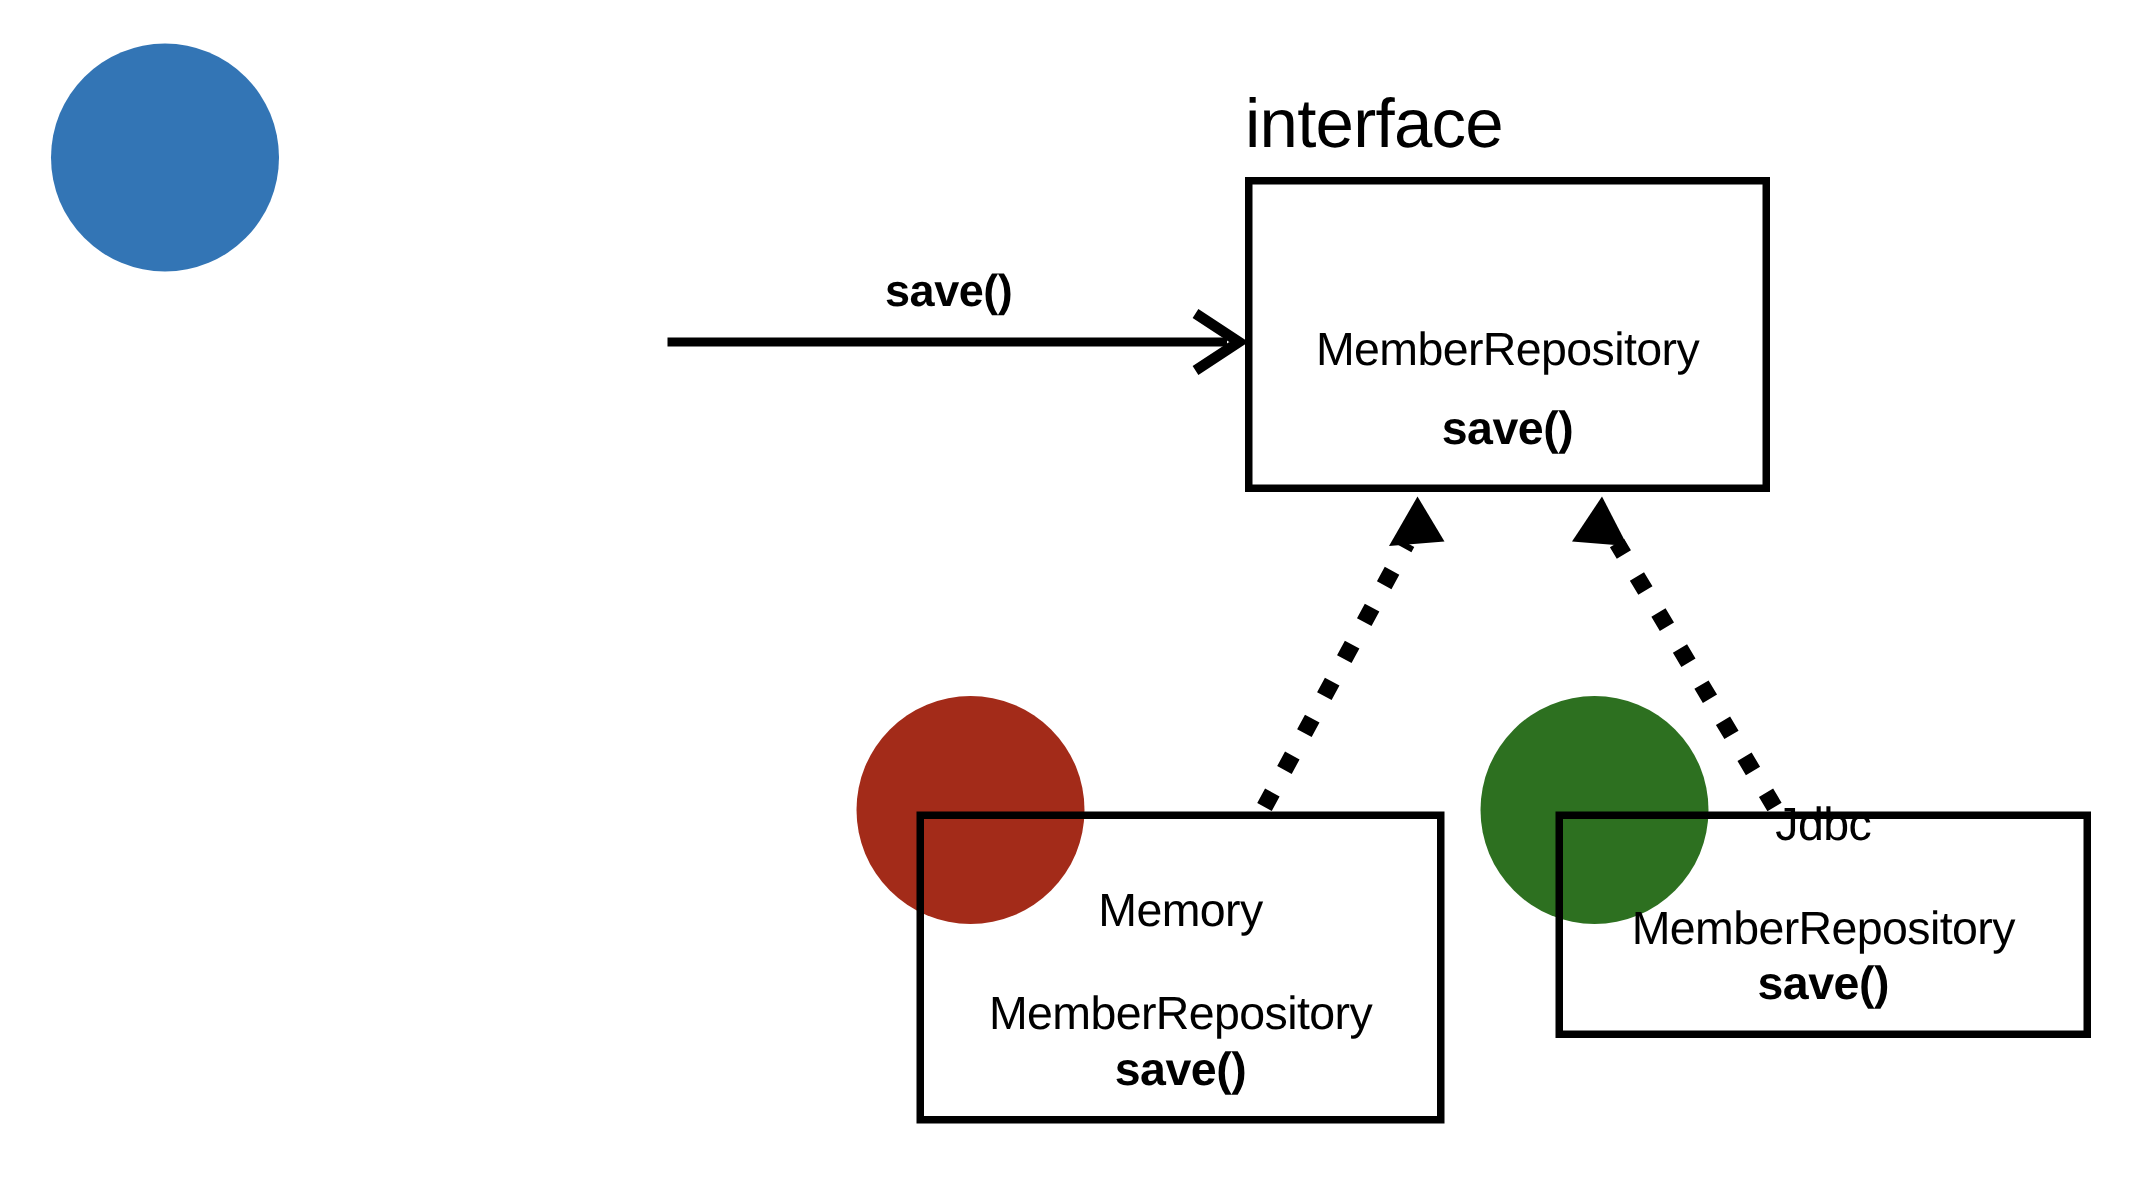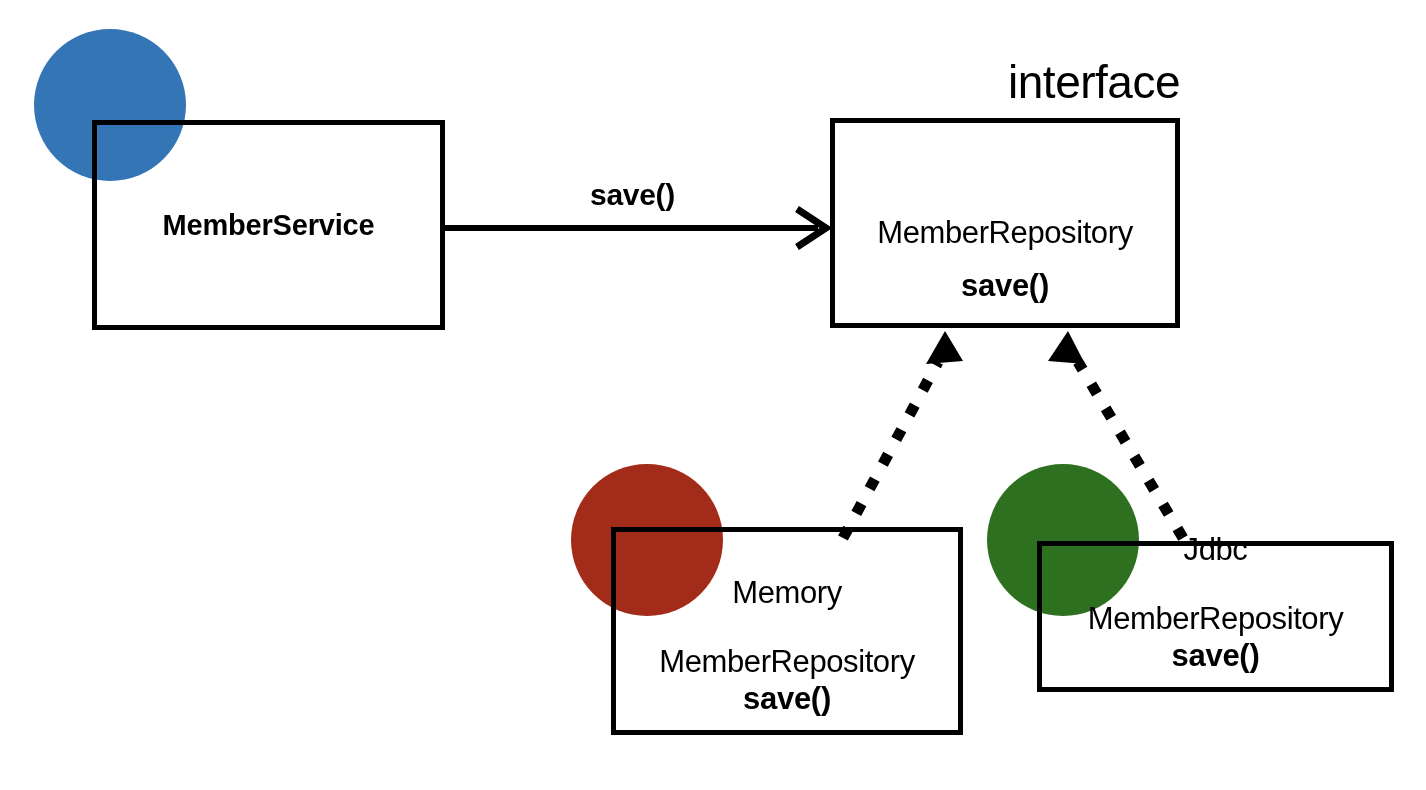"interface" .stereotype { text-align: right -> left }
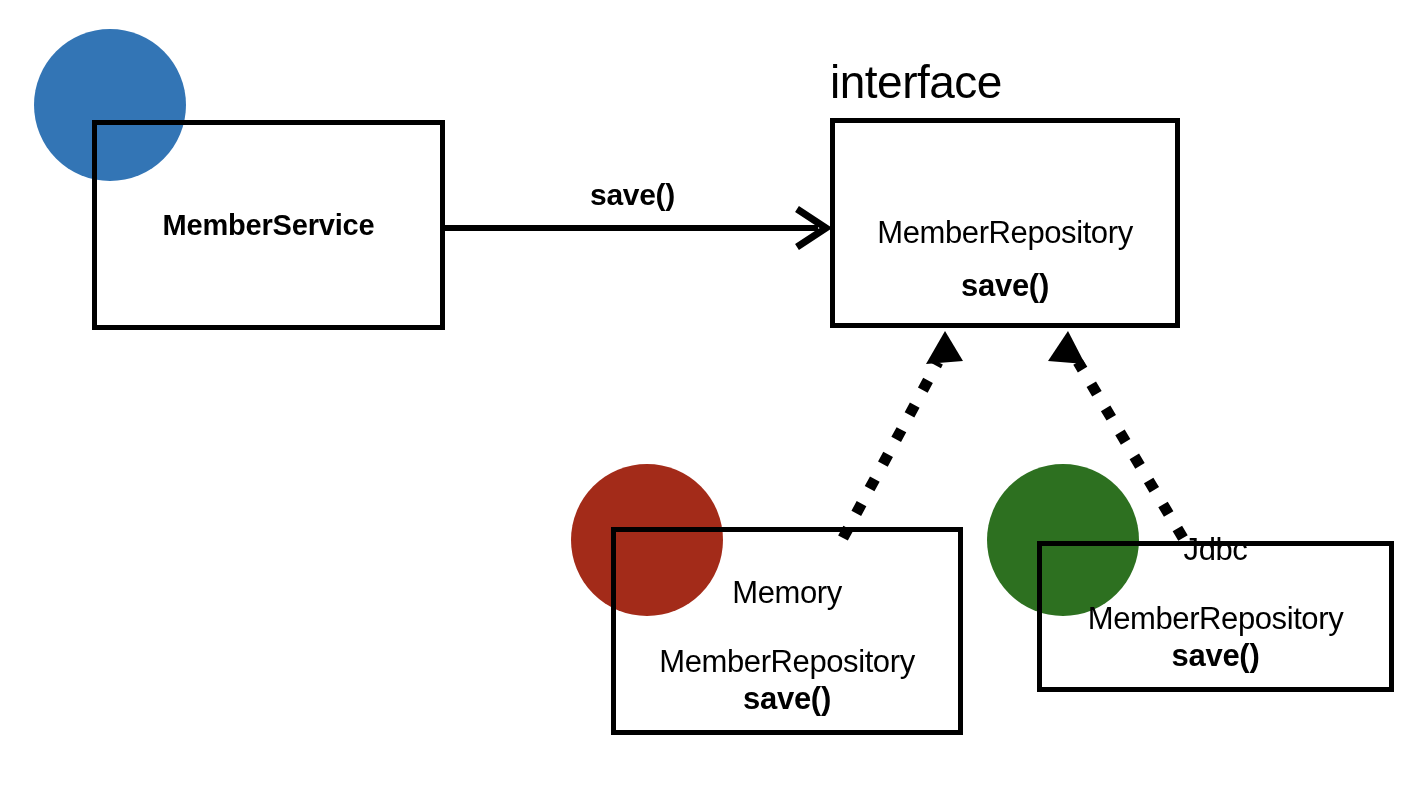"MemberService" div.node-box { html: <div> <div>MemberService</div> </div> -> none }
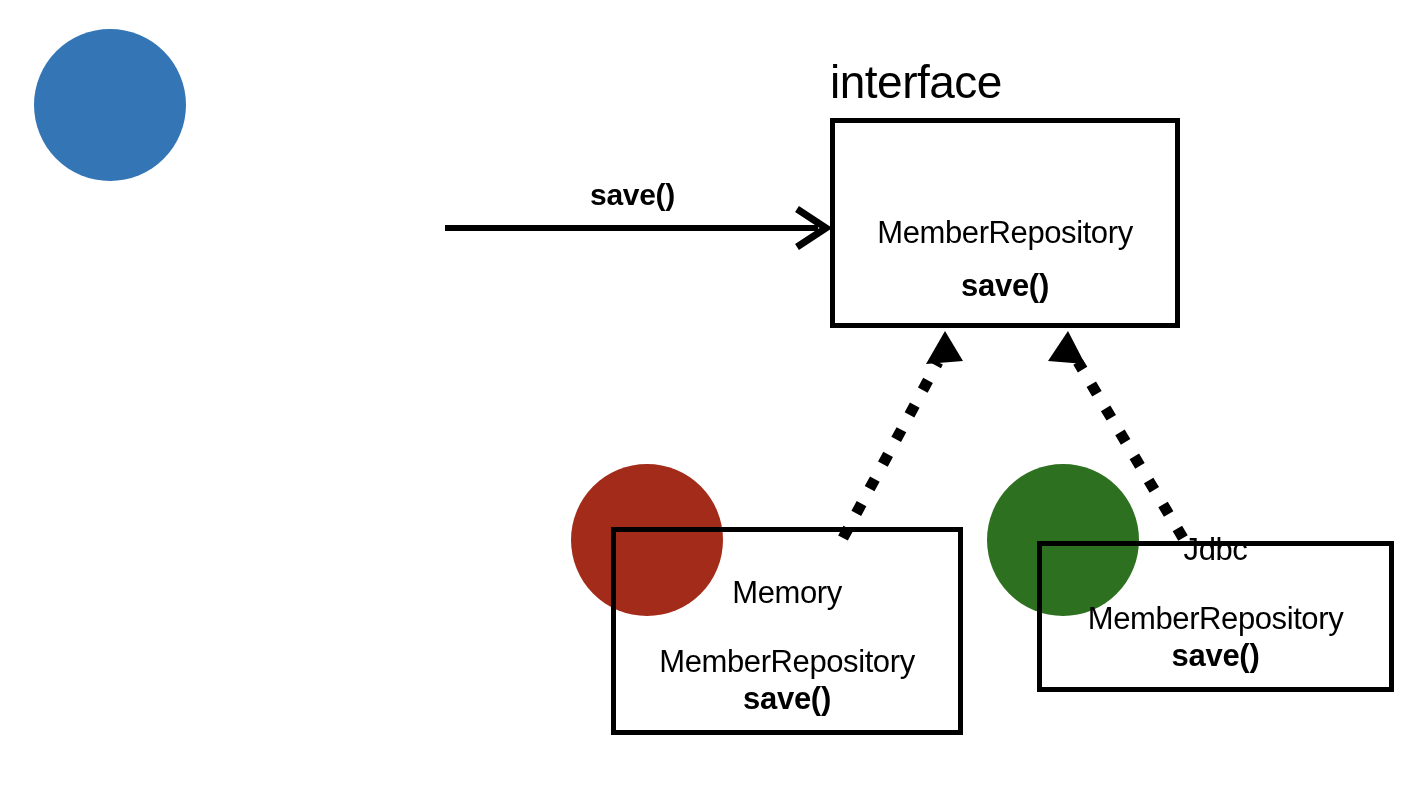"Memory" div.node-box { top: 527px -> 541px }
